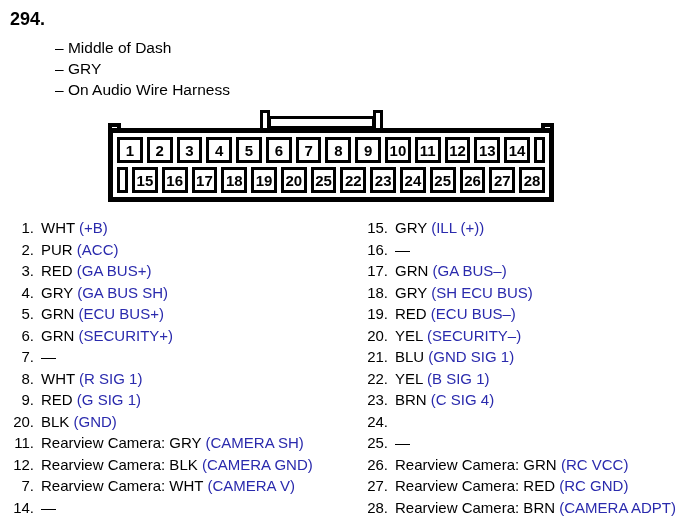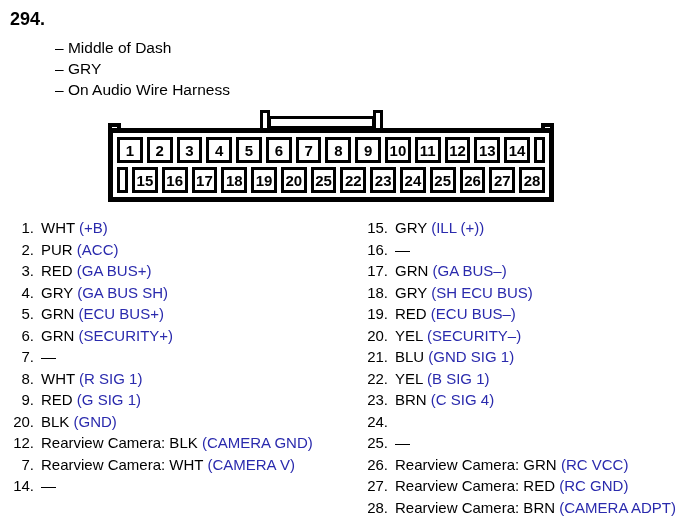"11." div.pin-line { html: none -> <div> <span>11.</span> <span><span>Rearview Camera: GRY</span> <span>(CAMERA SH)</span></span> </div> }
